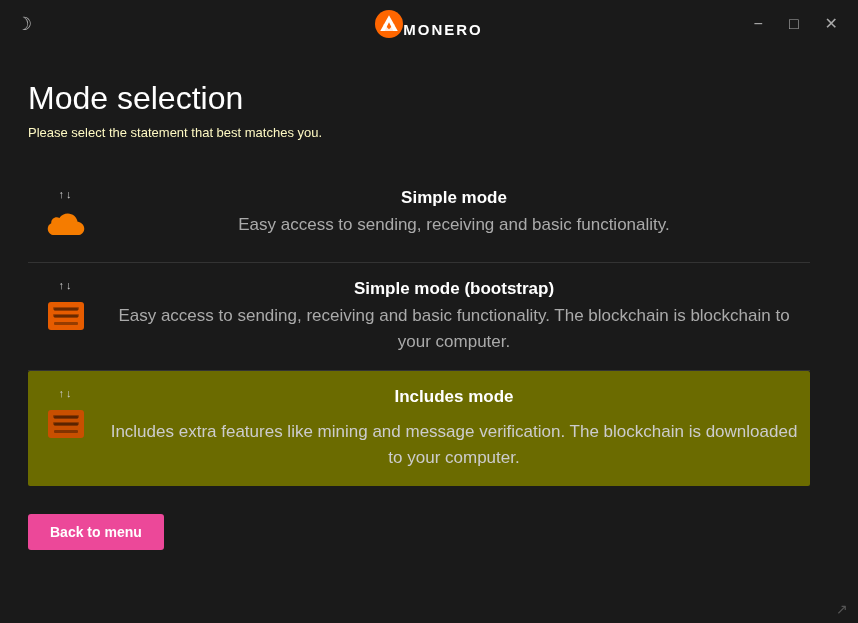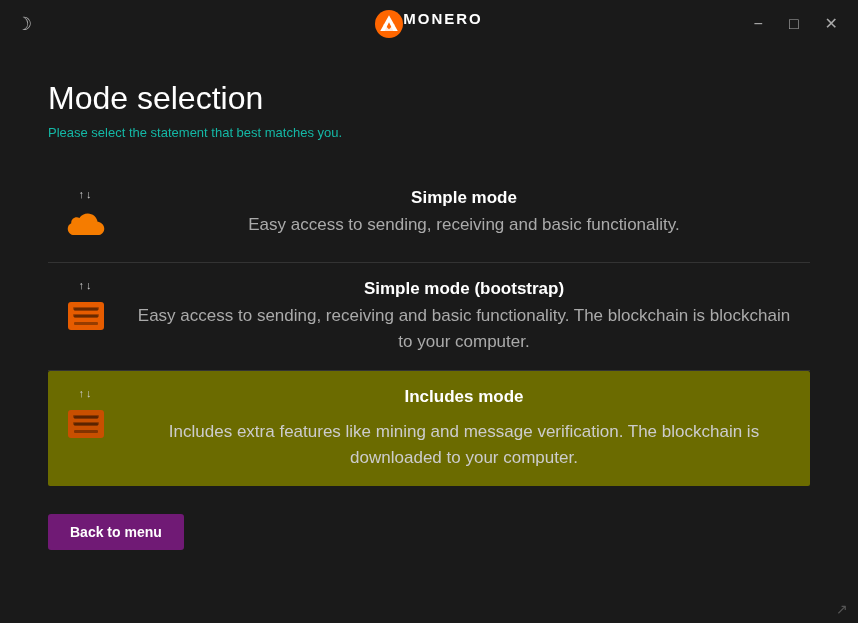"MONERO" .title-bar-center { align-items: flex-start -> flex-end }
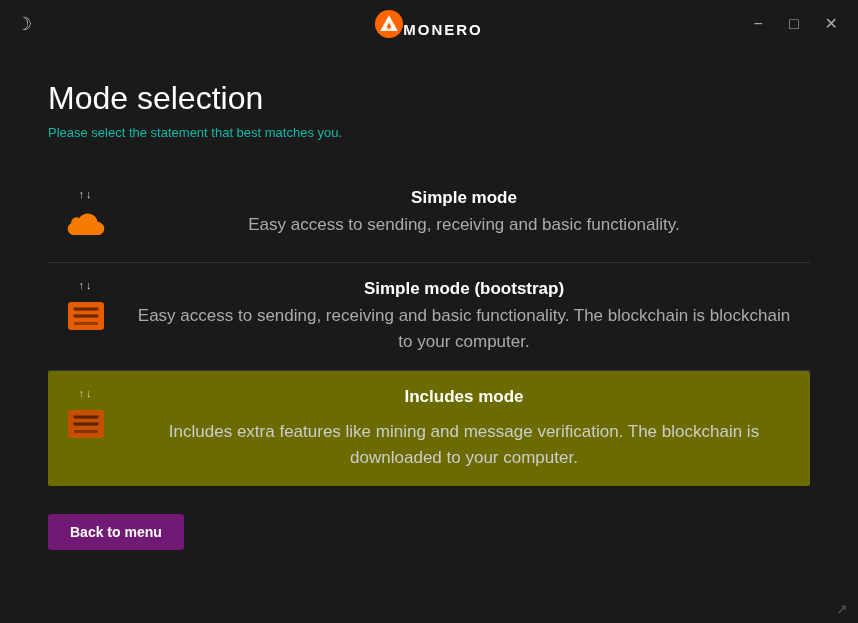"Mode selection" .content { padding: 32px 48px 32px 48px -> 32px 48px 32px 28px }
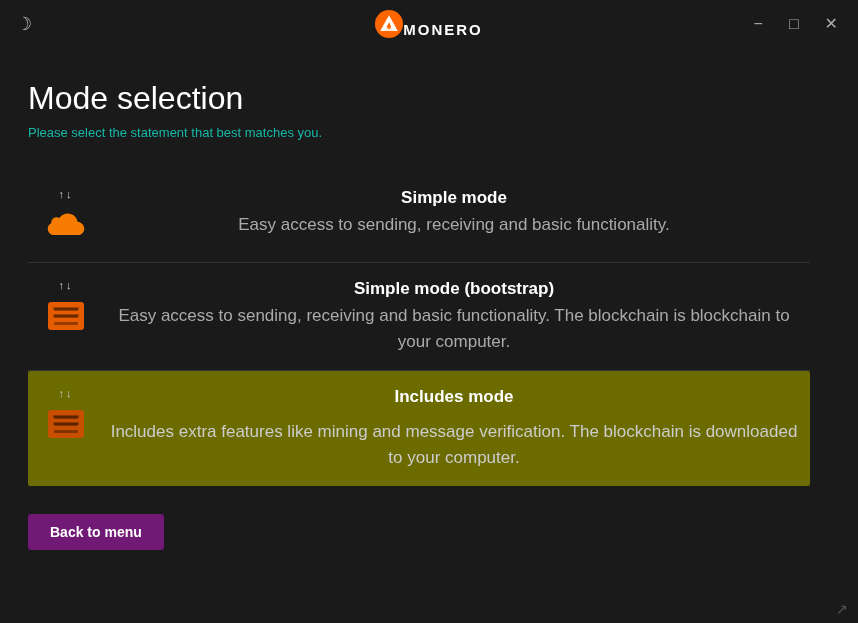"Please select the statement that" .page-subtitle { color: #14b8a6 -> #fef9c3 }
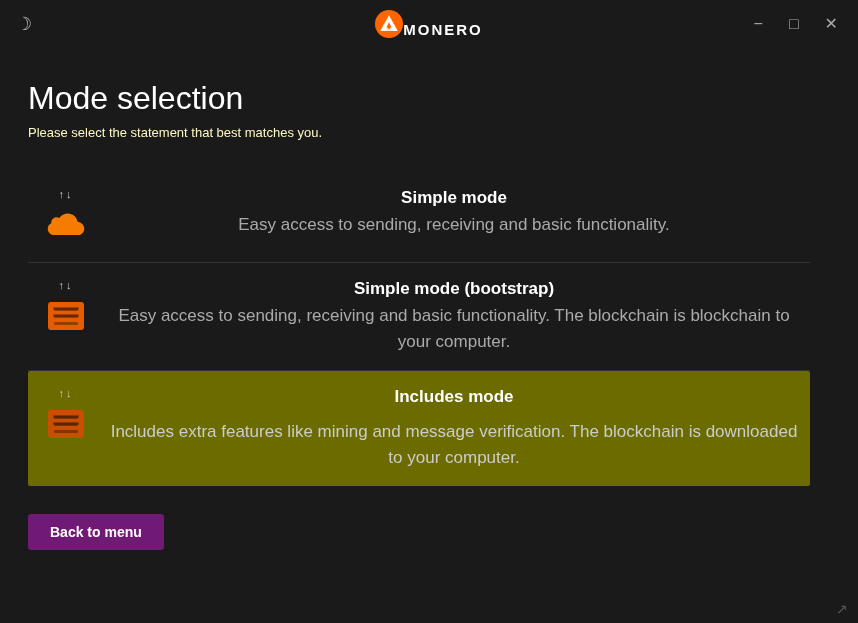"Back to menu" .back-btn { background-color: #701a75 -> #ec4899 }
